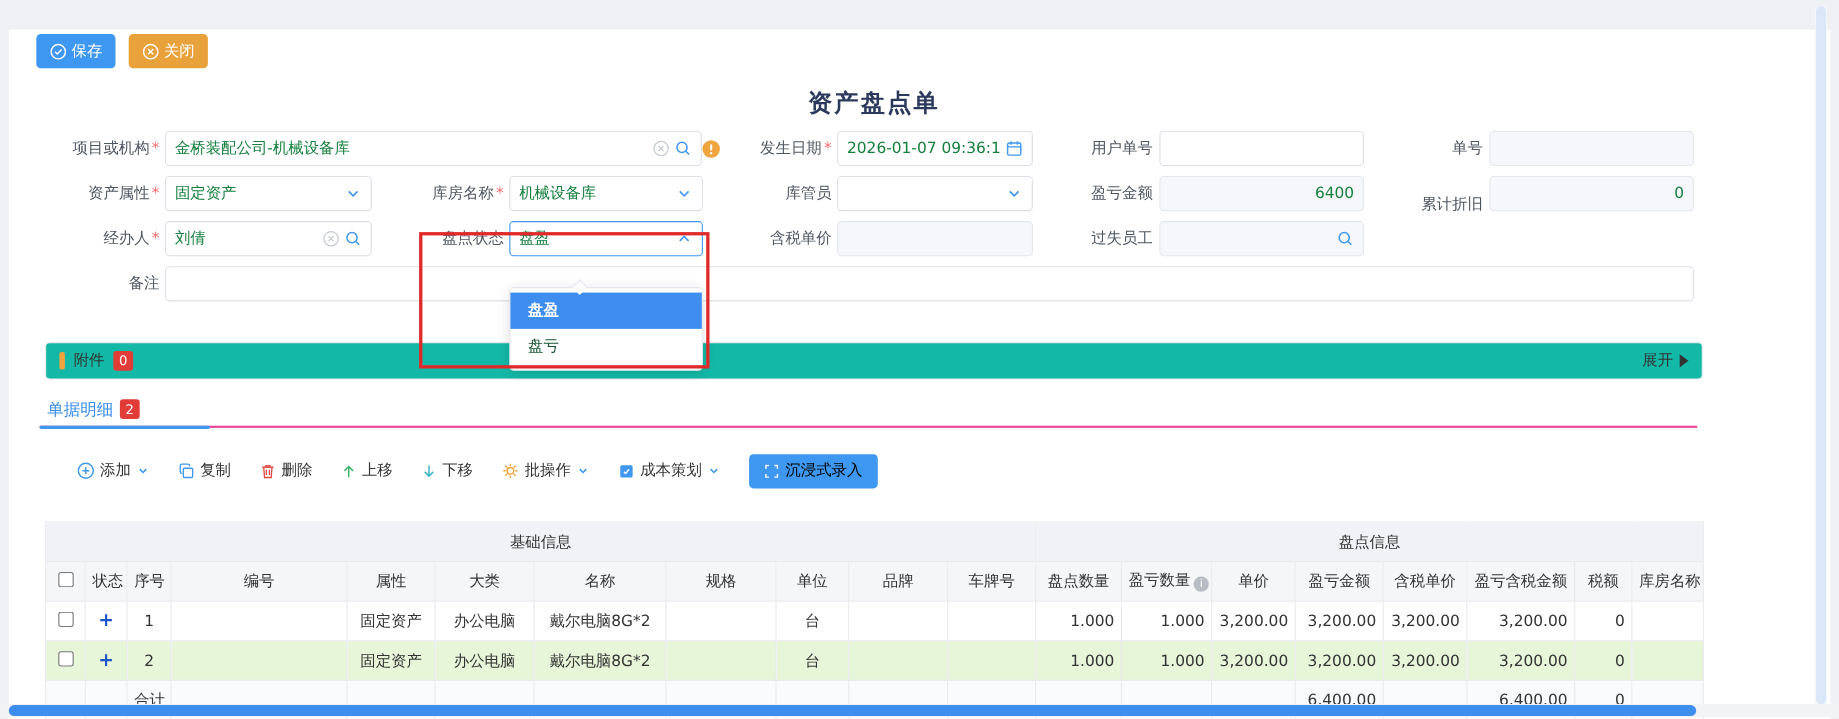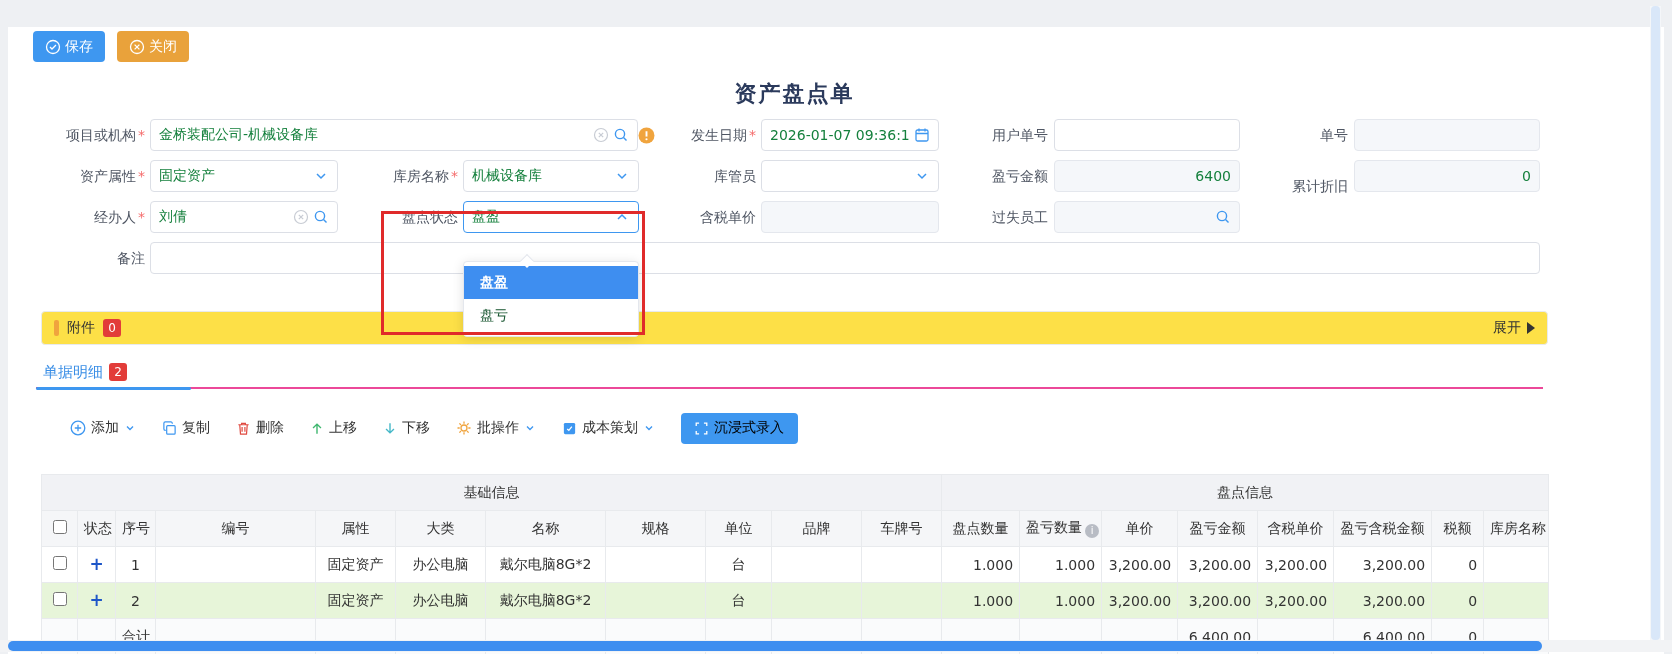"附件" .attach-bar { background: #fde047 -> #14b8a6 }
